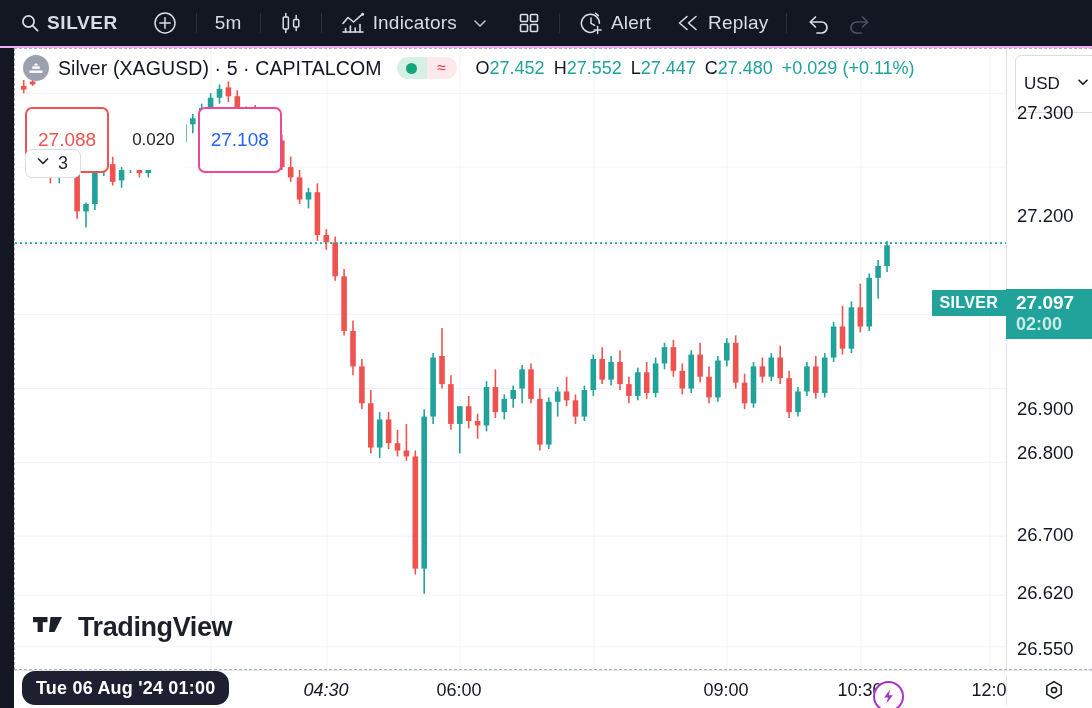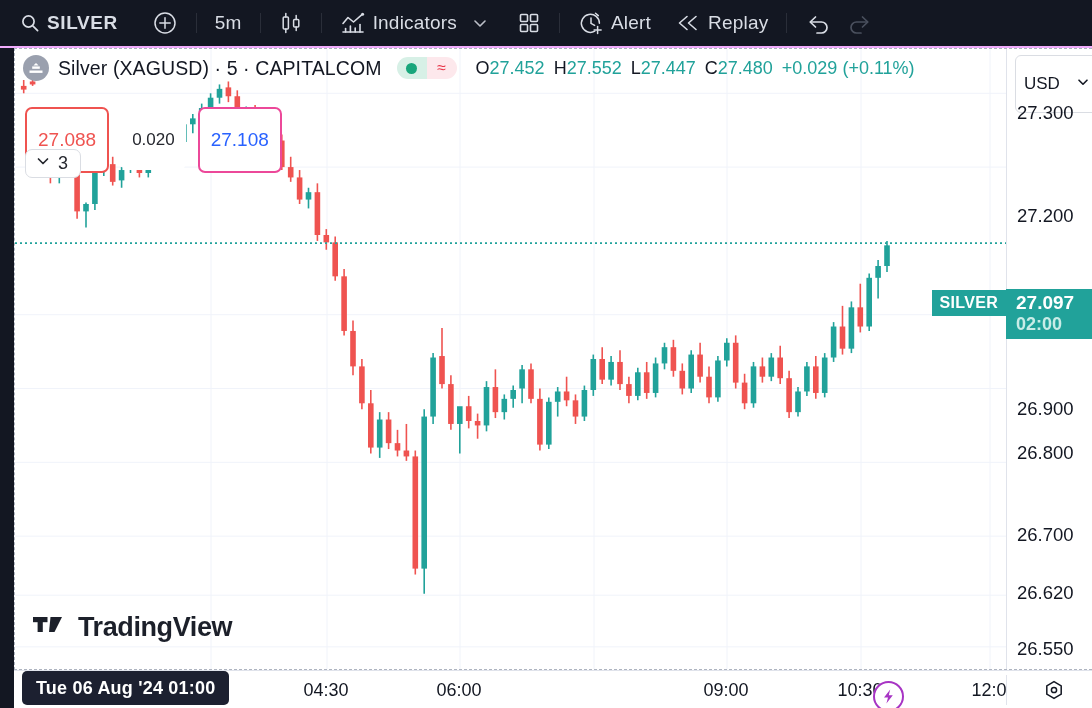"Tue 06 Aug '24 01:00" #time-badge { border-radius: 5px -> 13px }
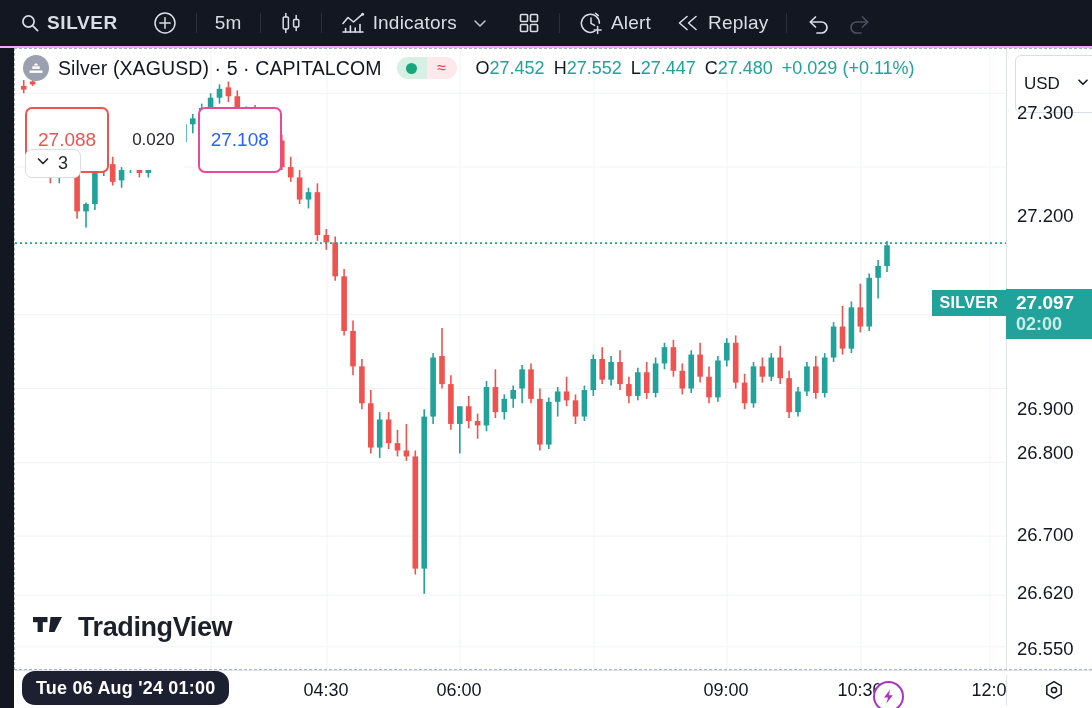"04:30" div.tlabel { font-style: none -> italic }
